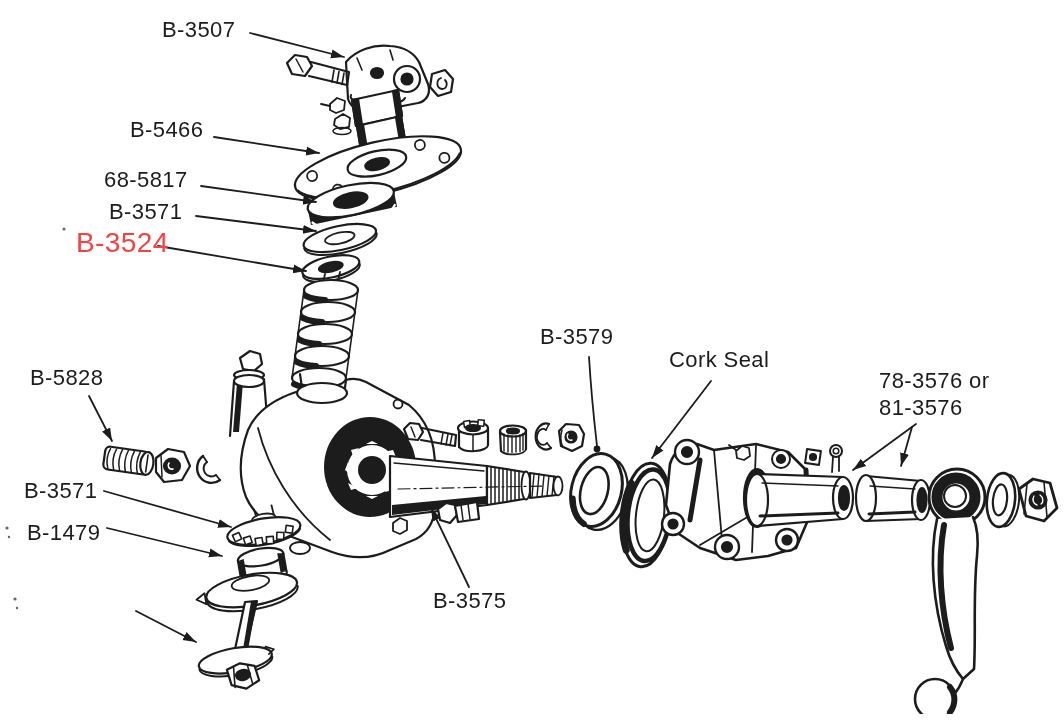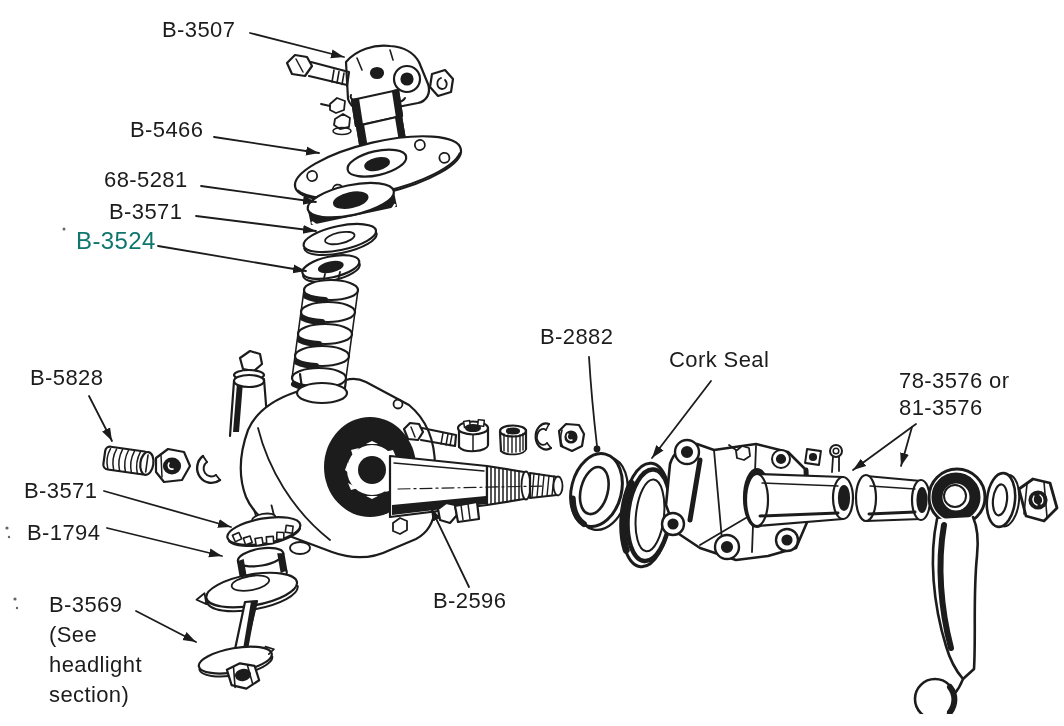"68-5281" div.label { text: 68-5281 -> 68-5817 }
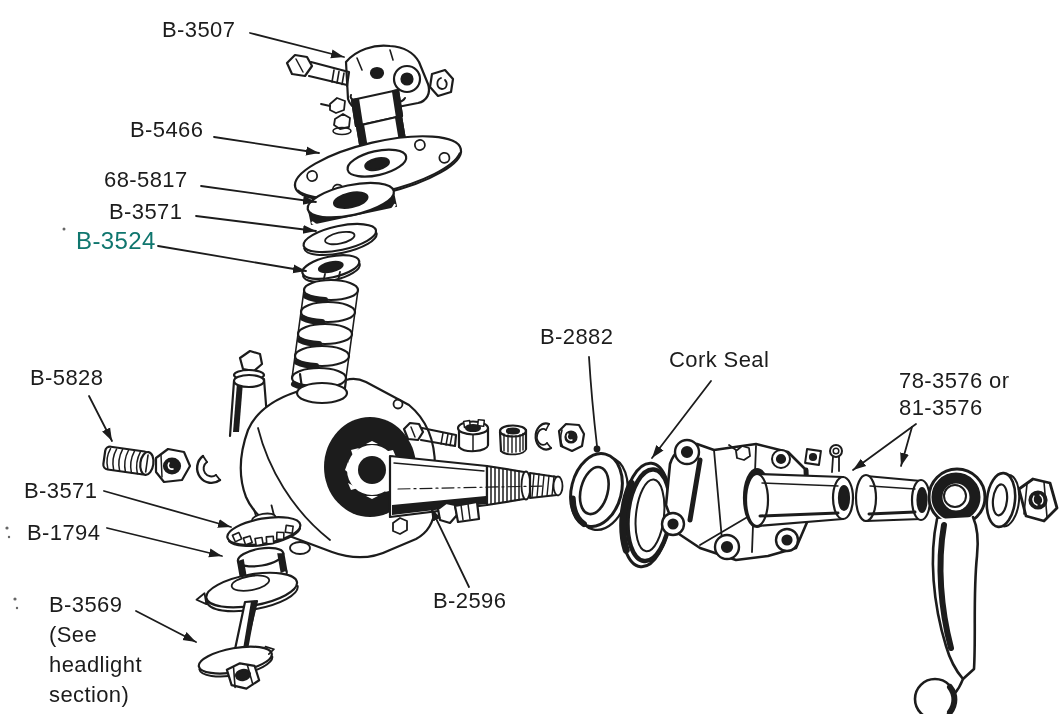"B-3524" .label.red { color: #0f766e -> #ef4444; font-size: 24px -> 28px }
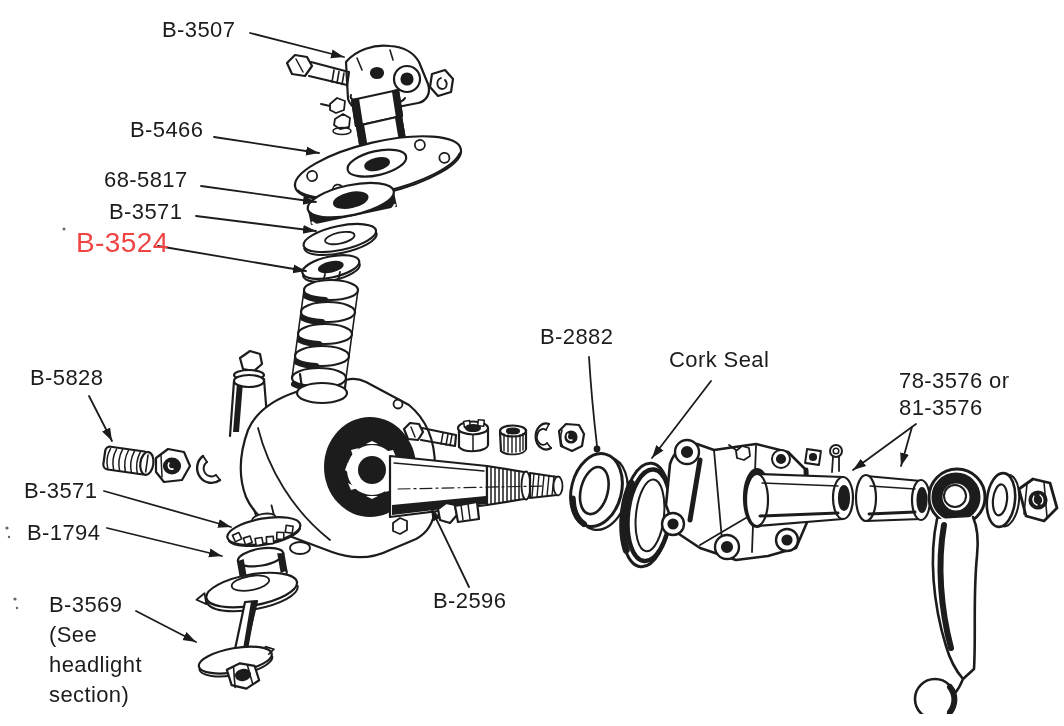"B-2882" div.label { text: B-2882 -> B-3579 }
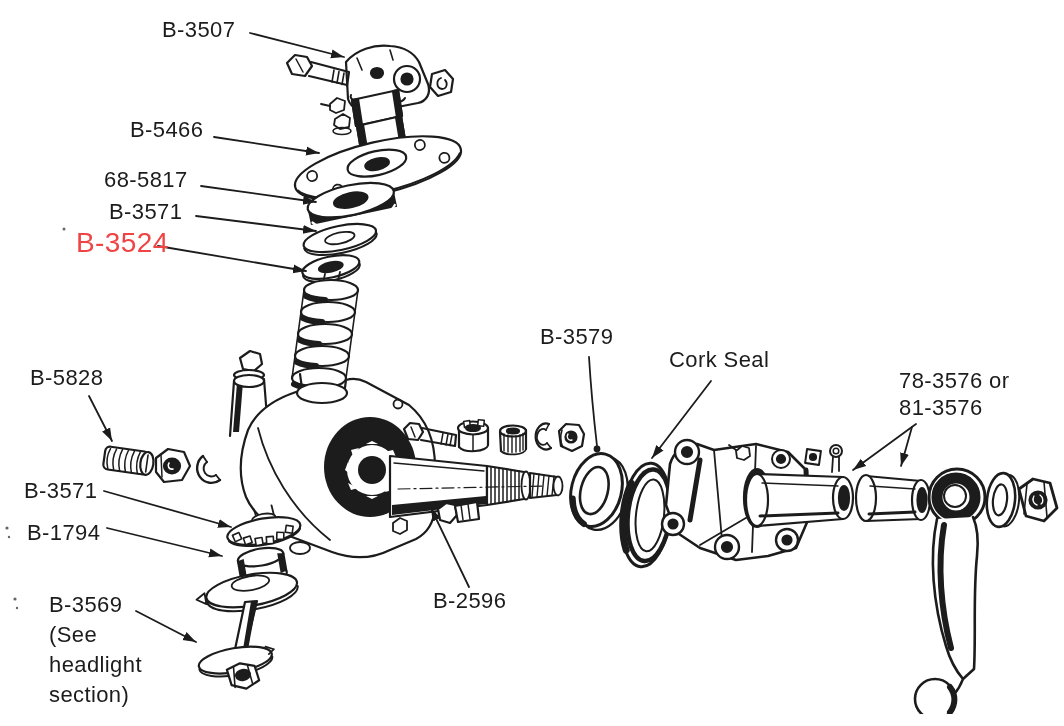"78-3576 or" .label.twoline div { margin-left: 20px -> none }
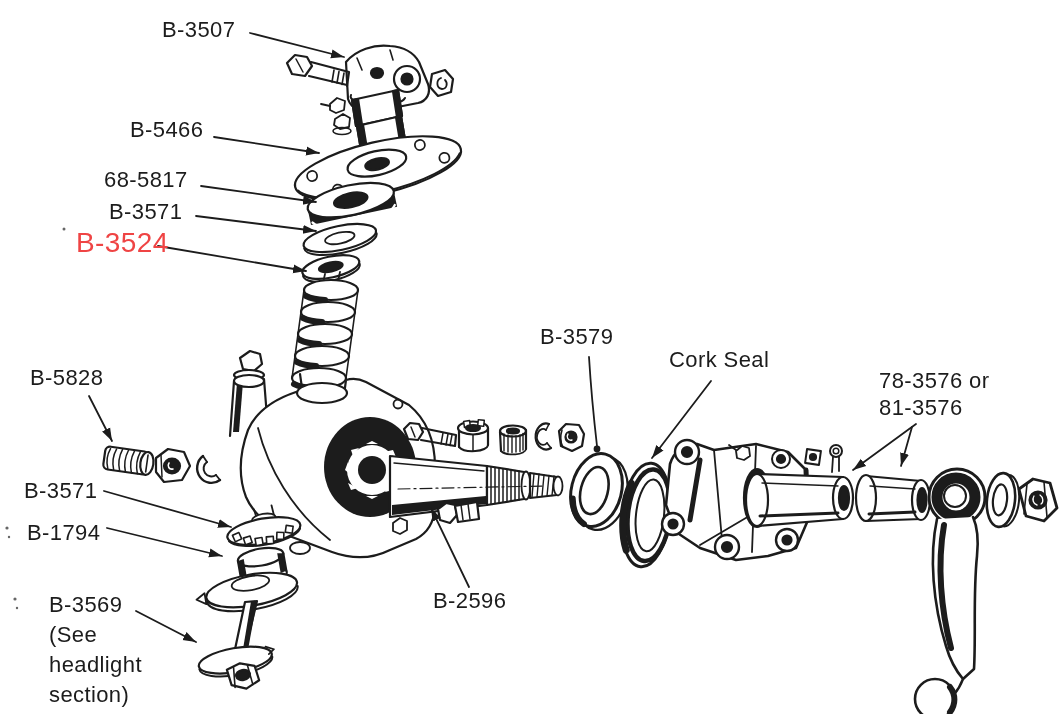"B-1794" div.label { text: B-1794 -> B-1479 }
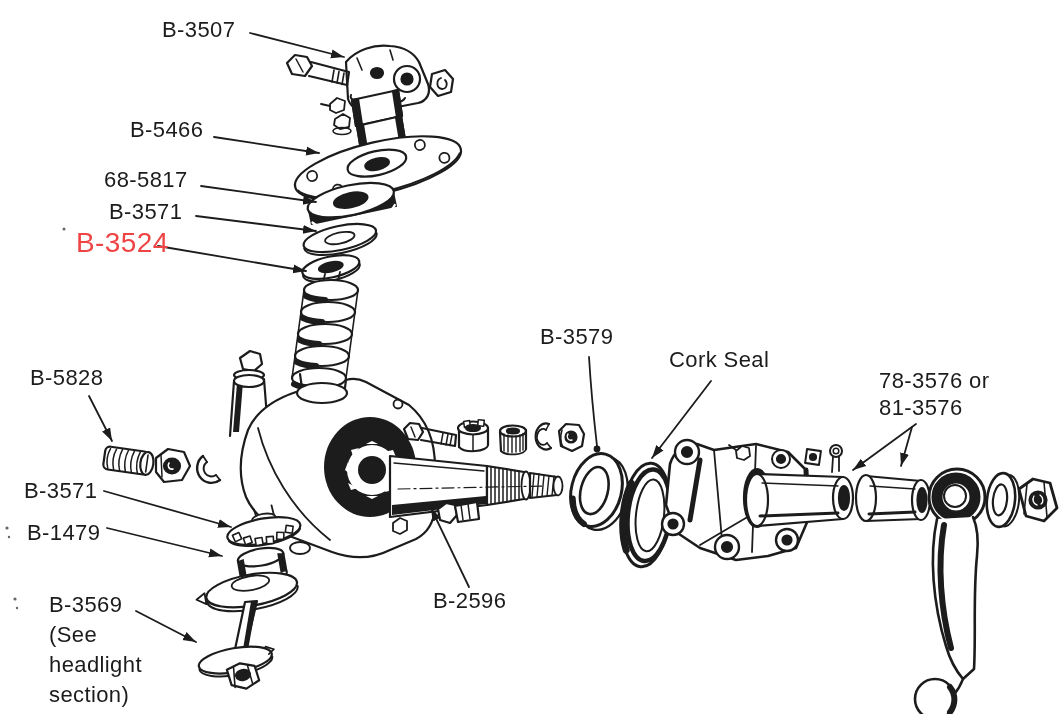"B-3569" div.label { html: <div> <div>B-3569</div> <div>(See</div> <div>headlight</div> <div>section)</div> </div> -> none }
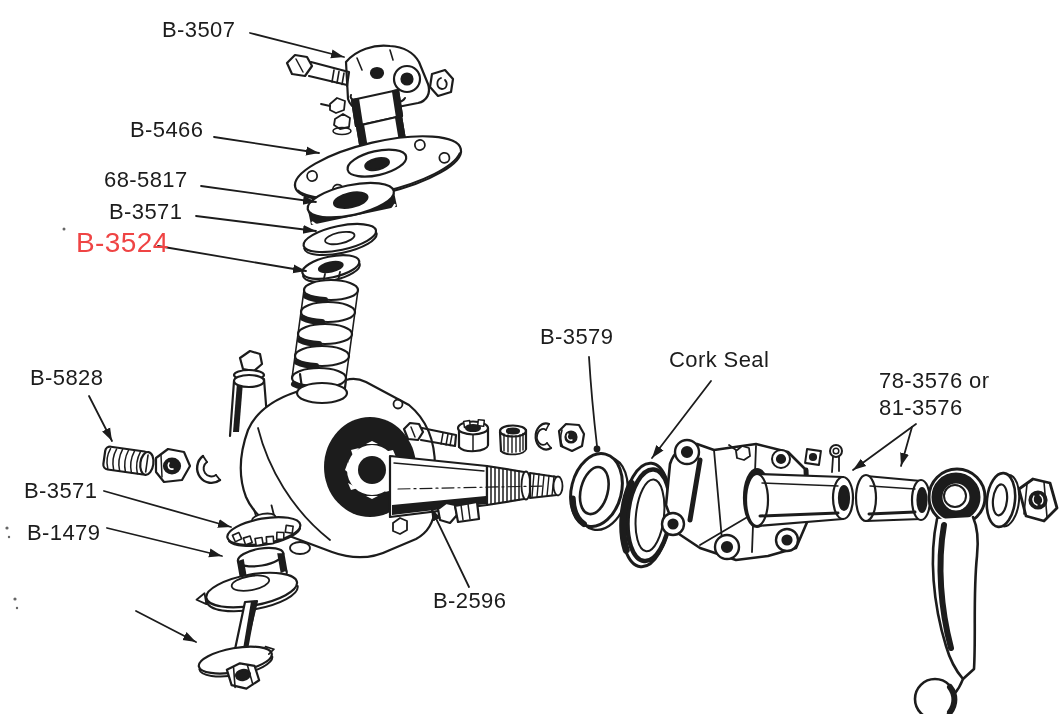"B-2596" div.label { text: B-2596 -> B-3575 }
